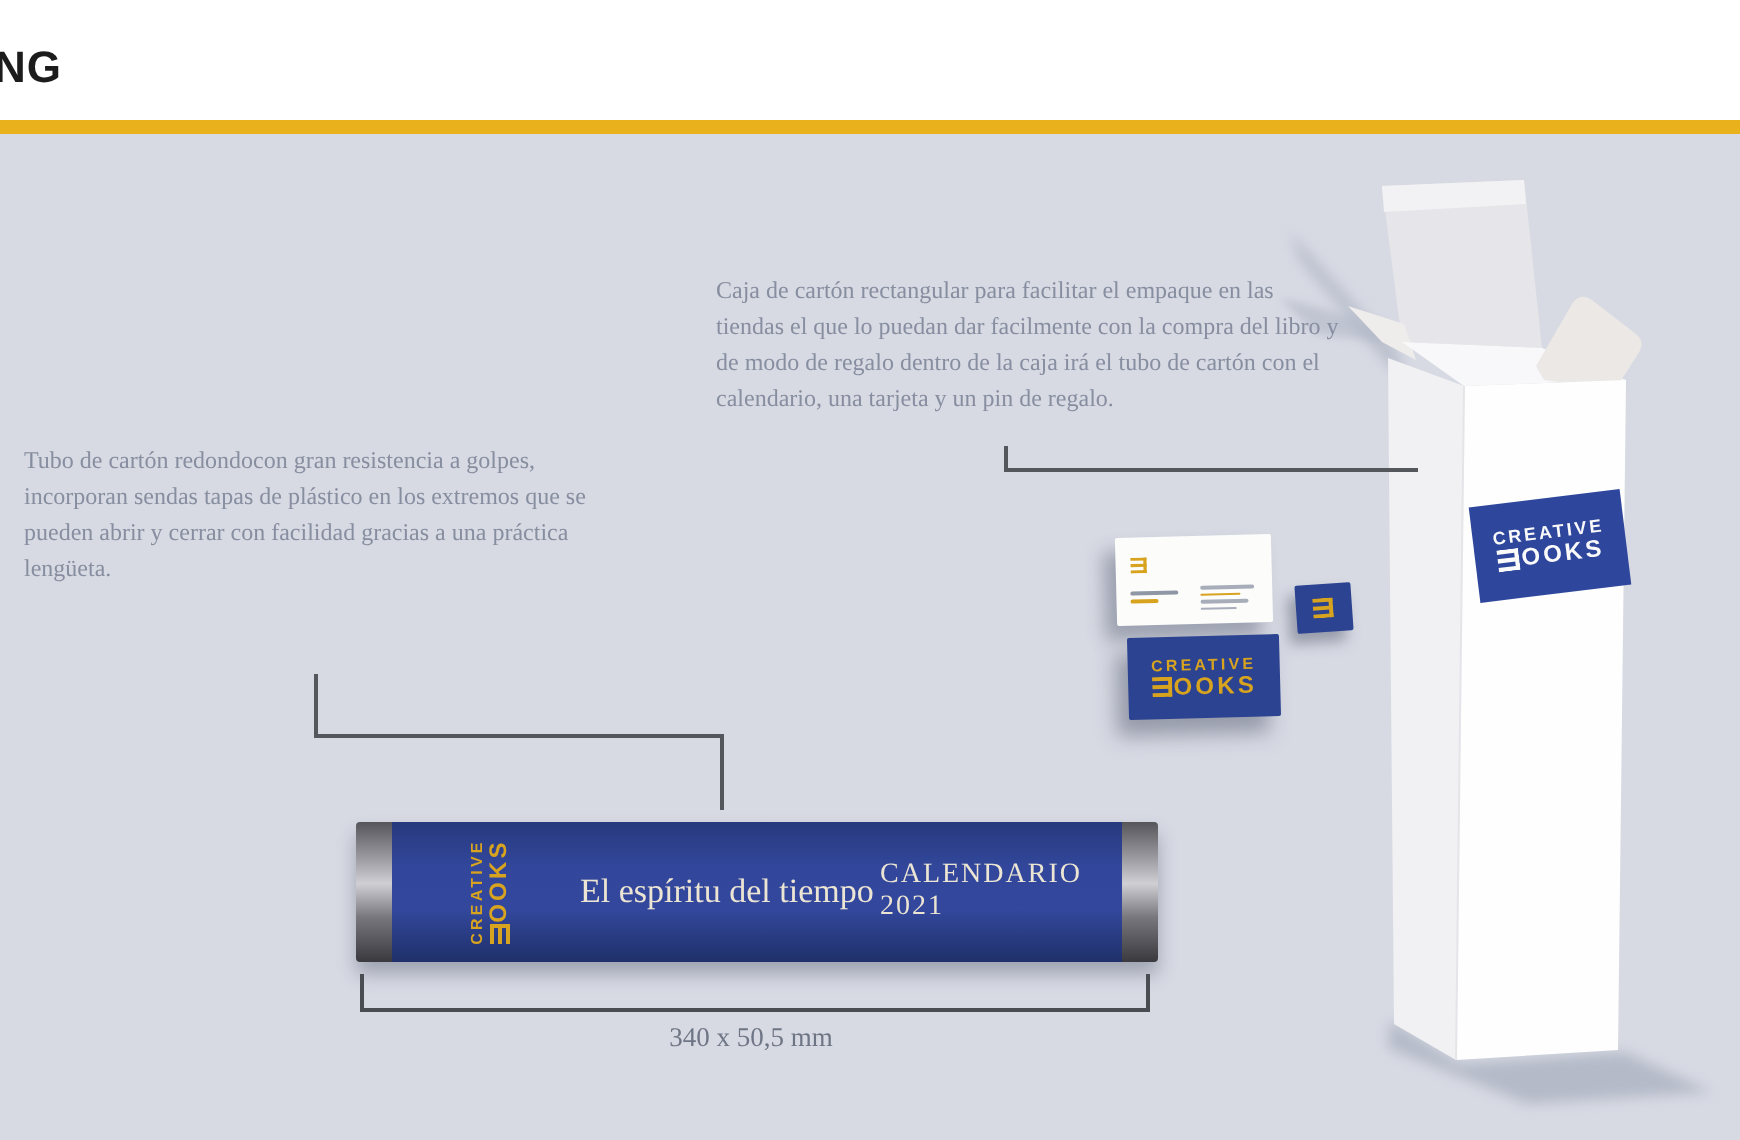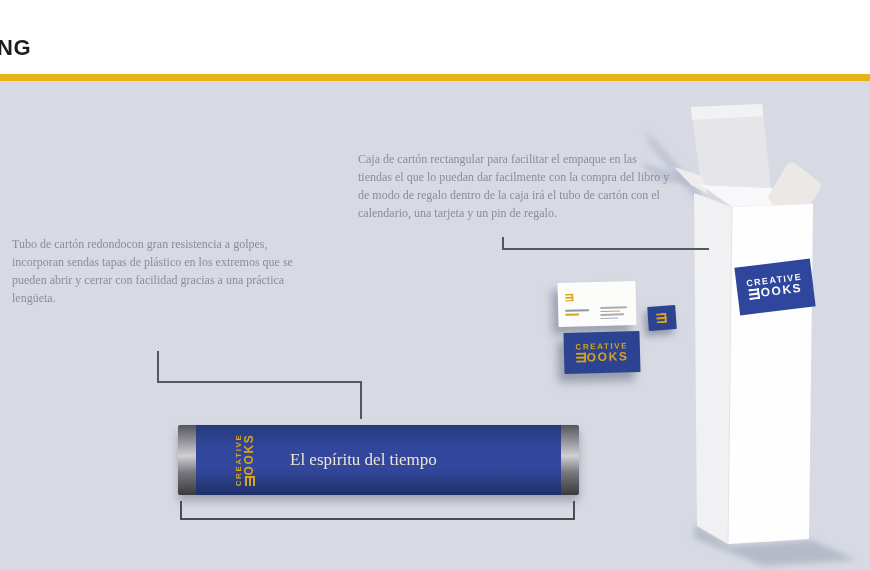"NG" .stage { margin-top: 14px -> none }
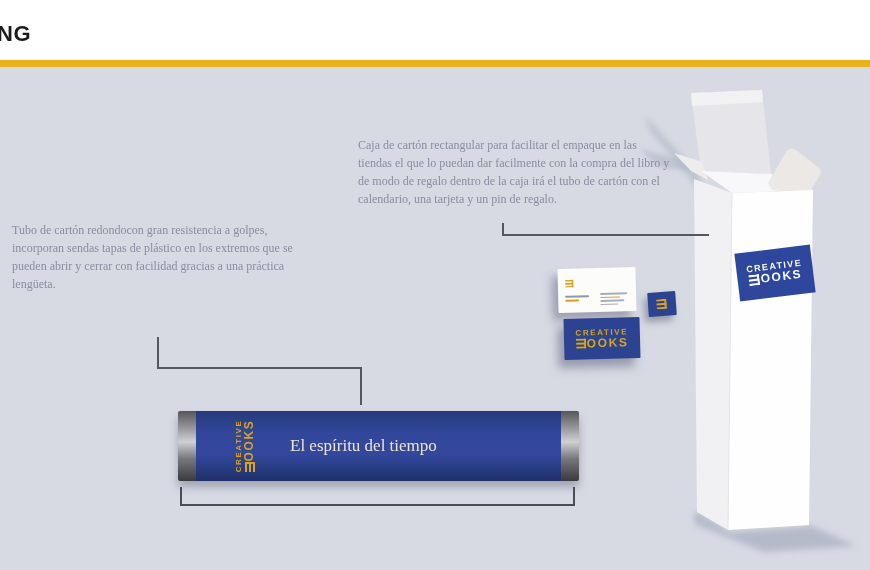"CALENDARIO 2021" div.tube-edition { html: none -> <div>CALENDARIO 2021</div> }
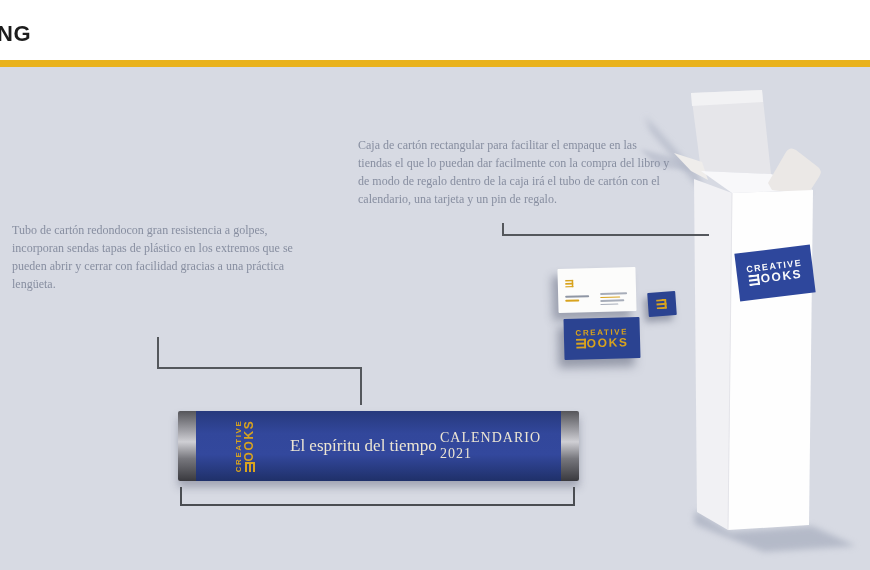"340 x 50,5 mm" div.dim-label { html: none -> <div>340 x 50,5 mm</div> }
